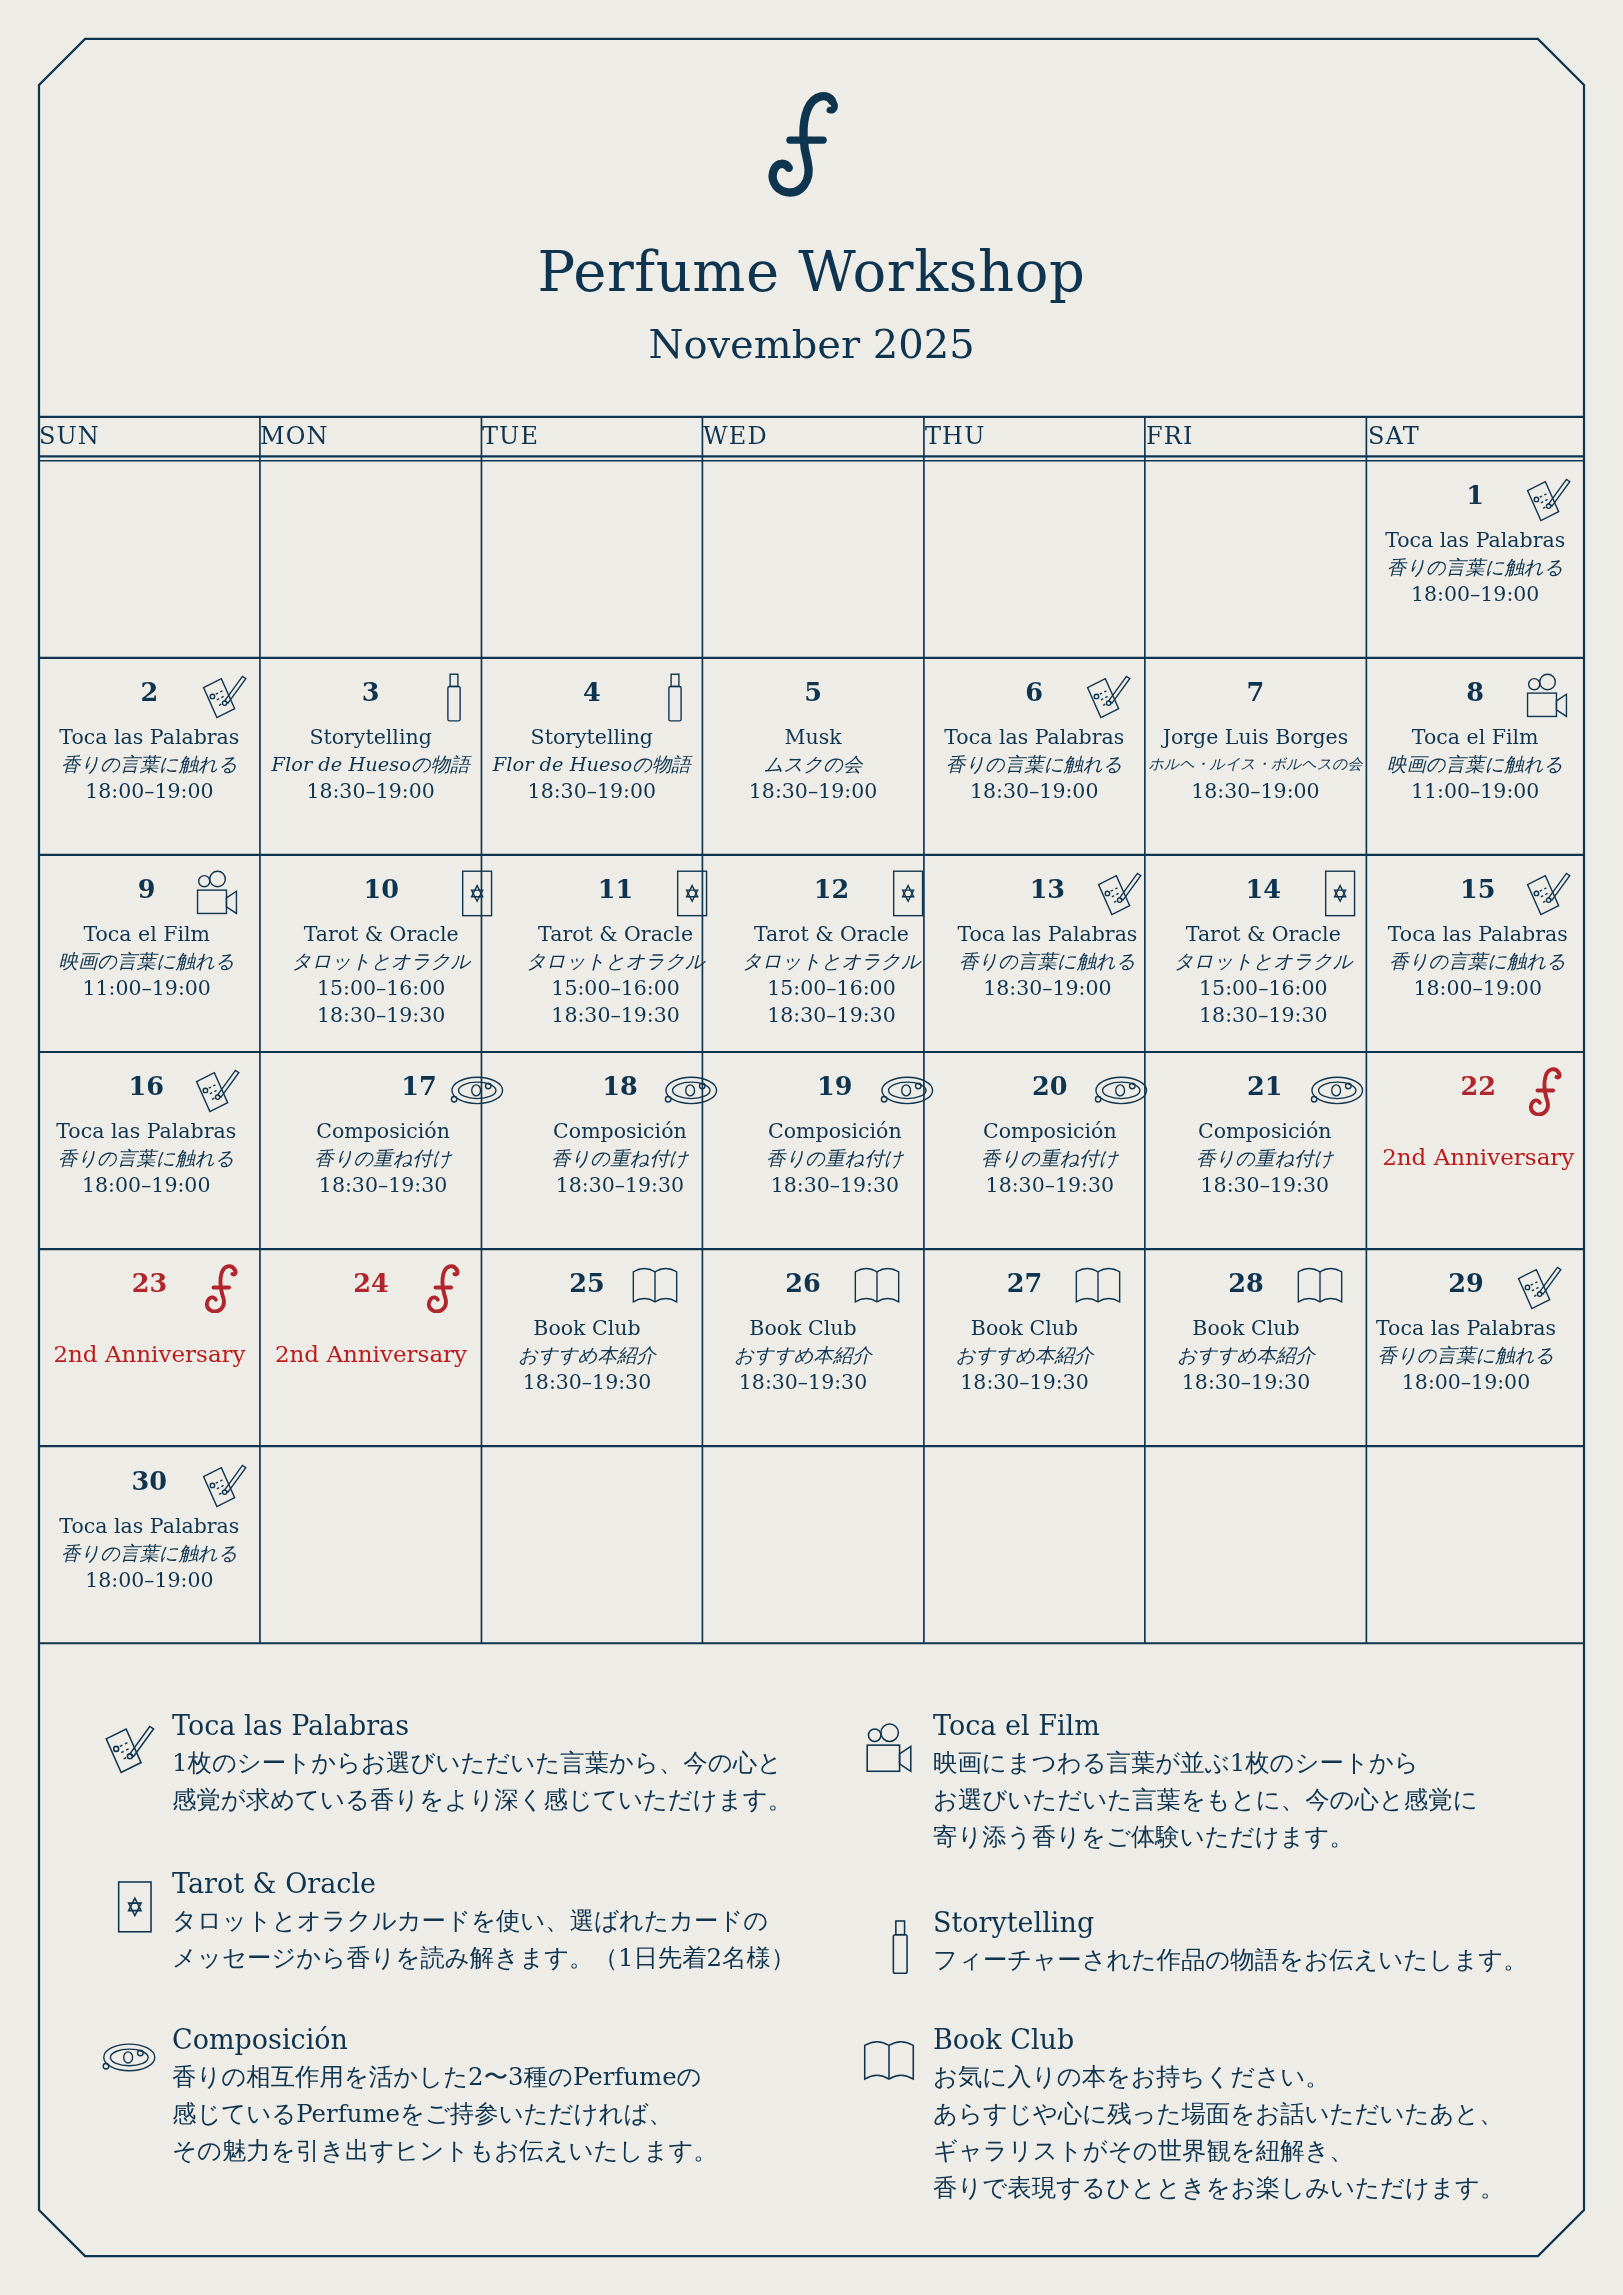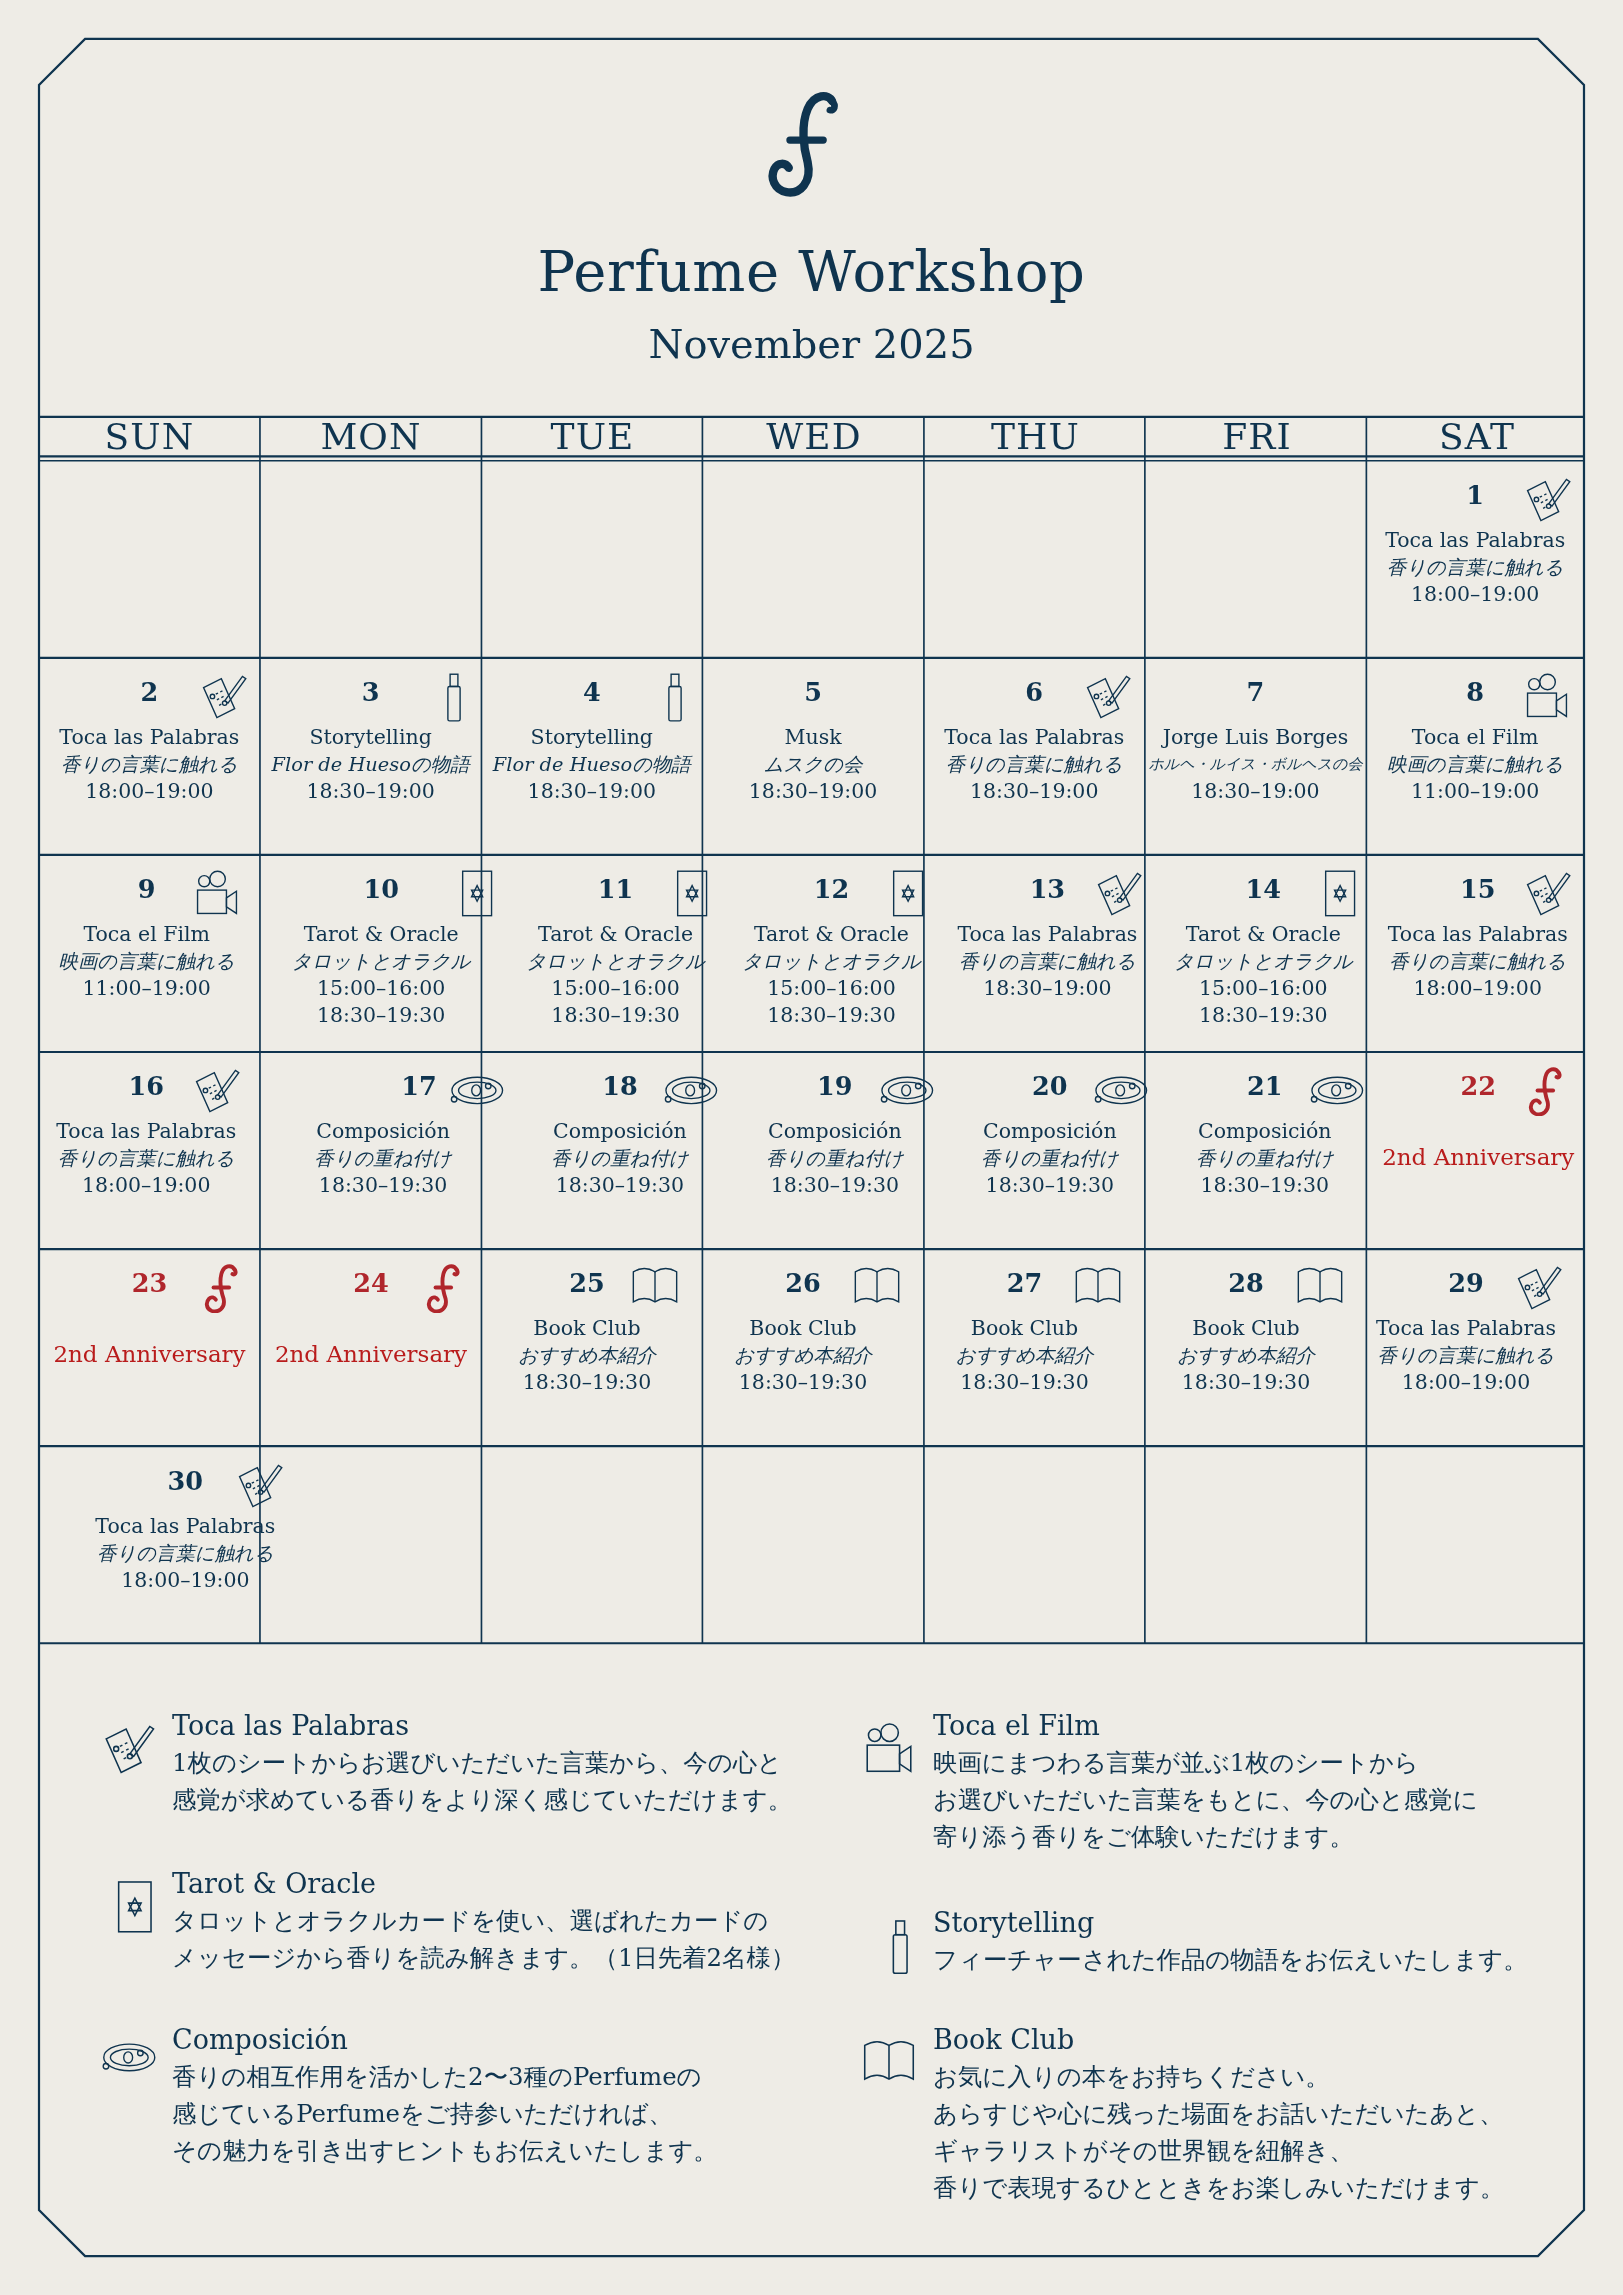"SUN" .dow { font-size: 36px -> 24px; text-align: center -> left }
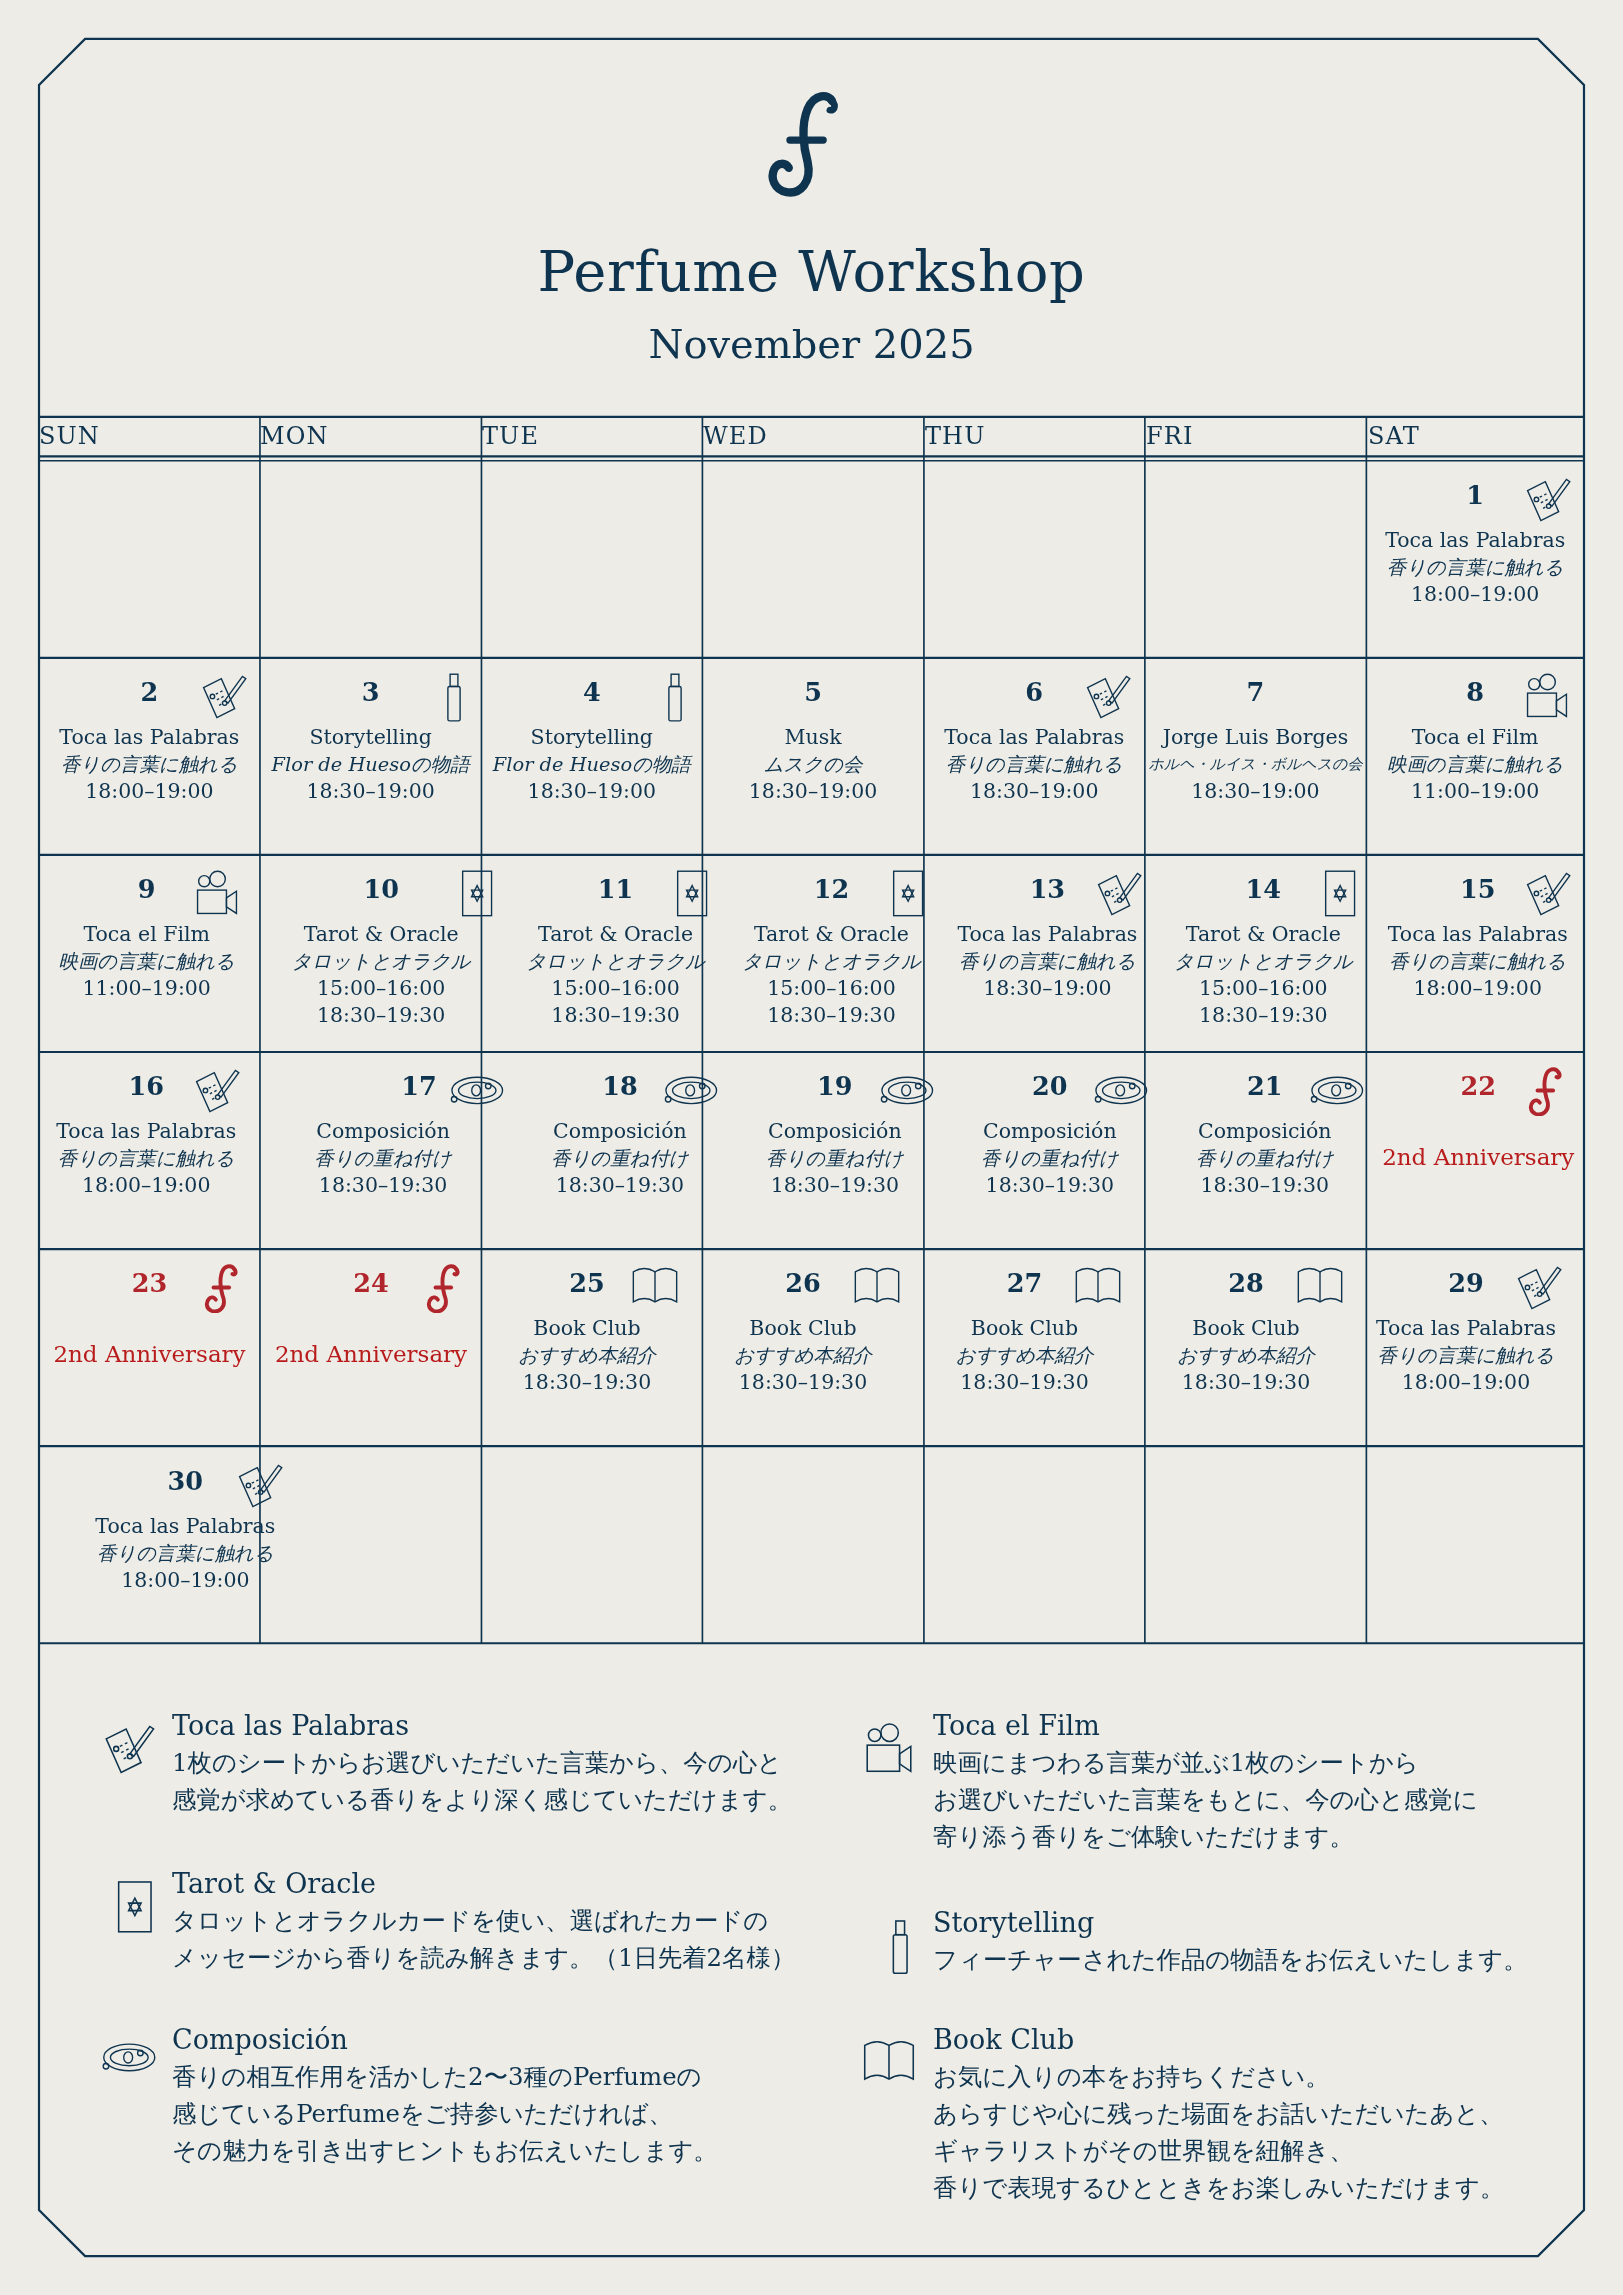"30" div.week { margin-left: 36px -> none }
